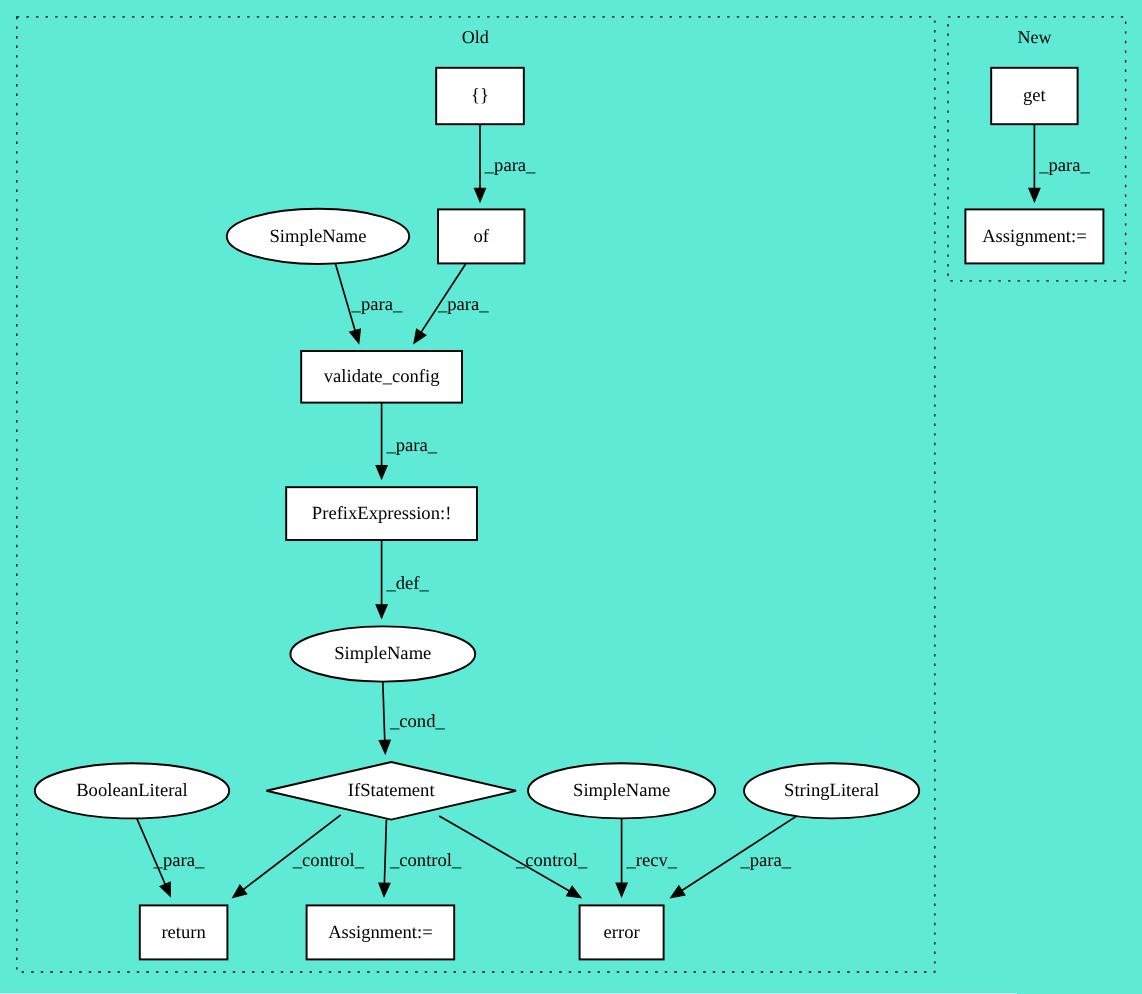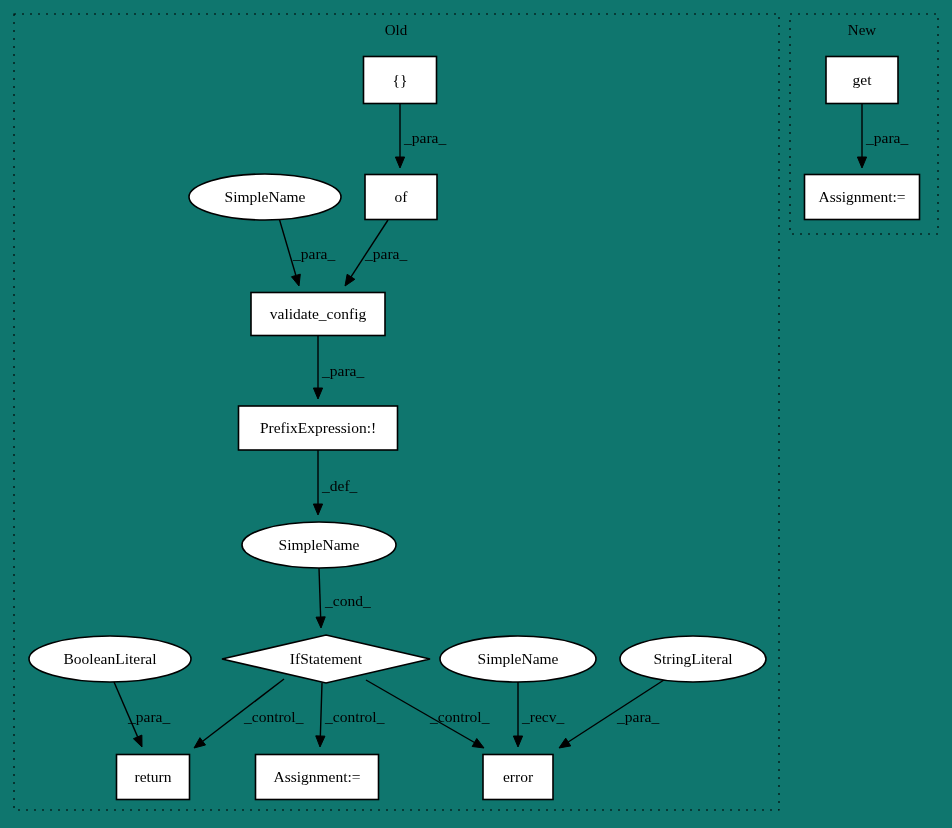"Old" #stage { background: #0f766e -> #5eead4 }
